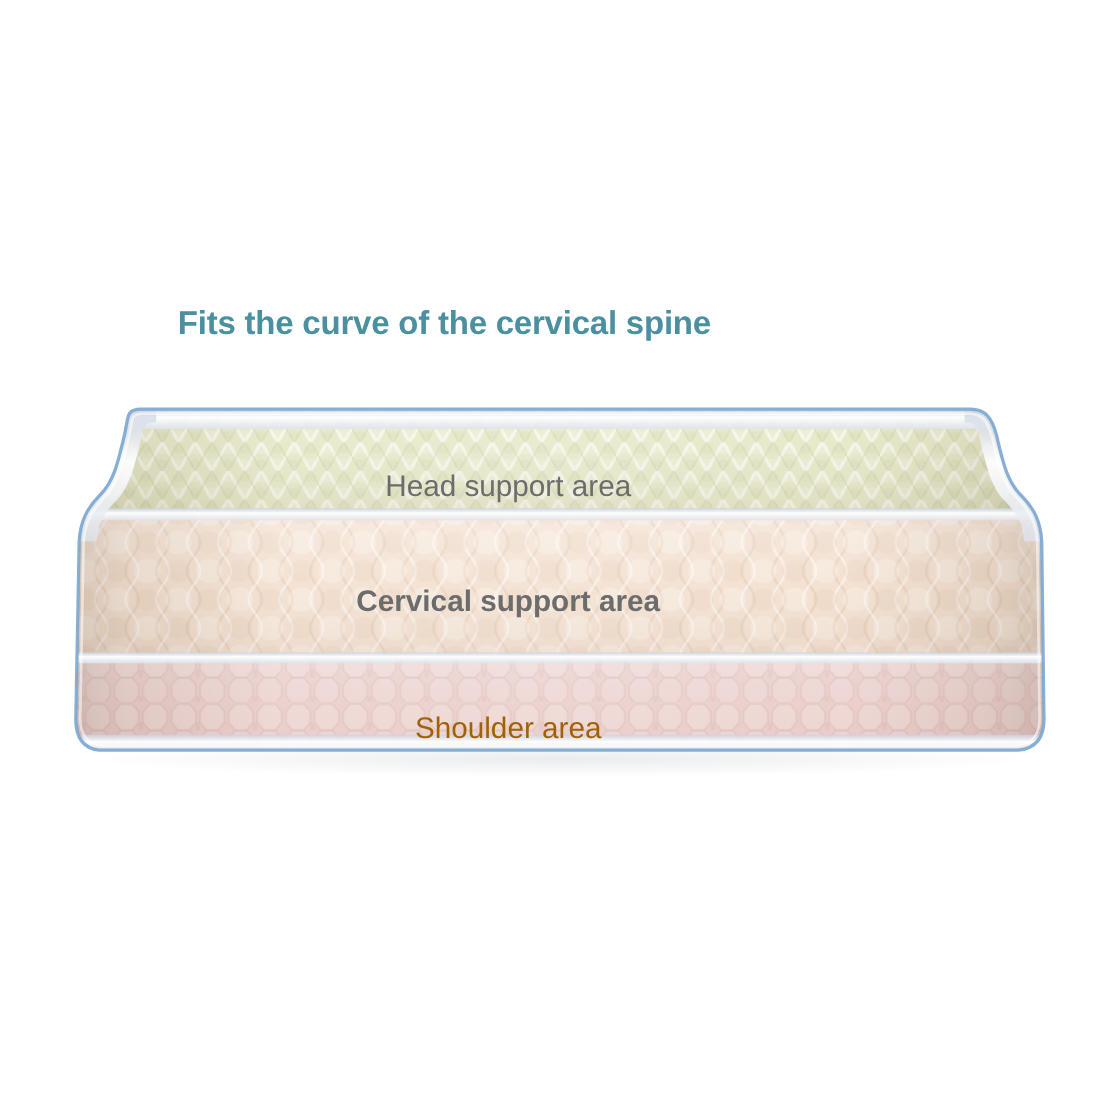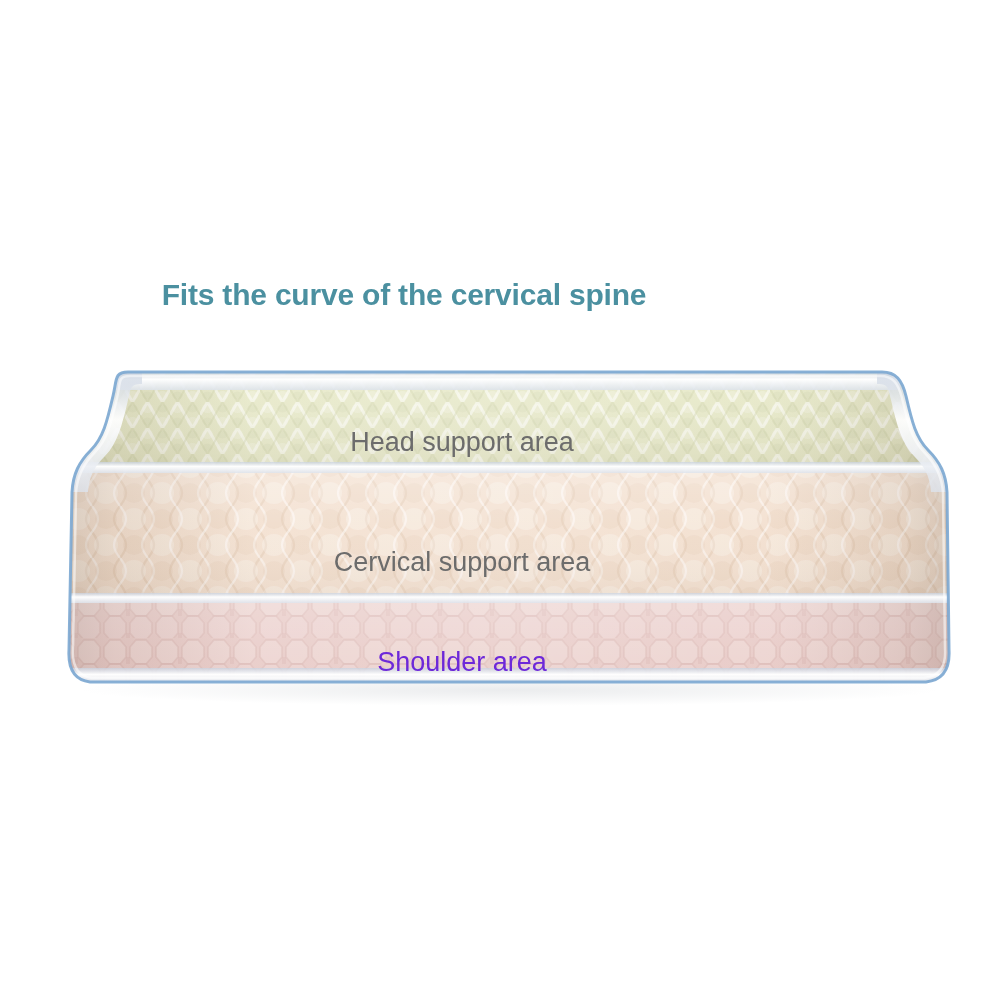"Cervical support area" #label-cervical { font-weight: none -> bold; top: 546px -> 530px }
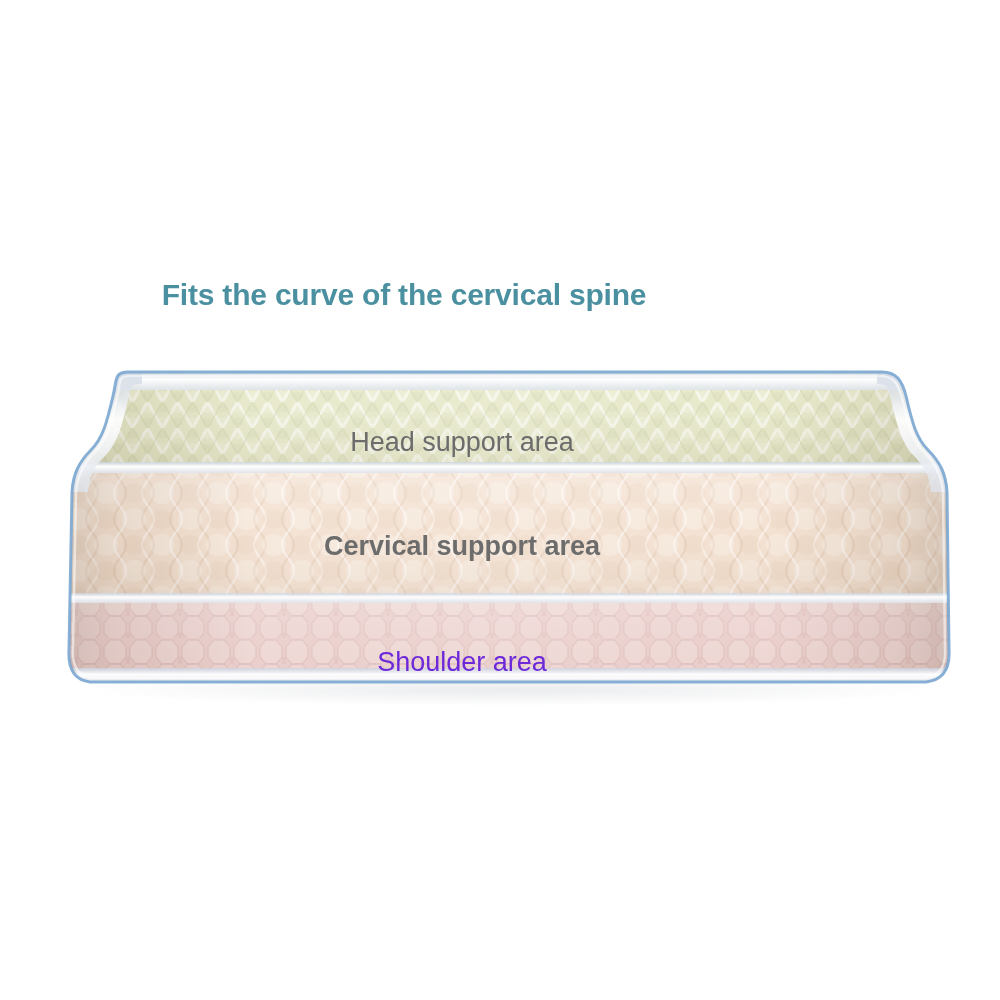"Shoulder area" div.zone-label { color: #6d28d9 -> #a16207 }
